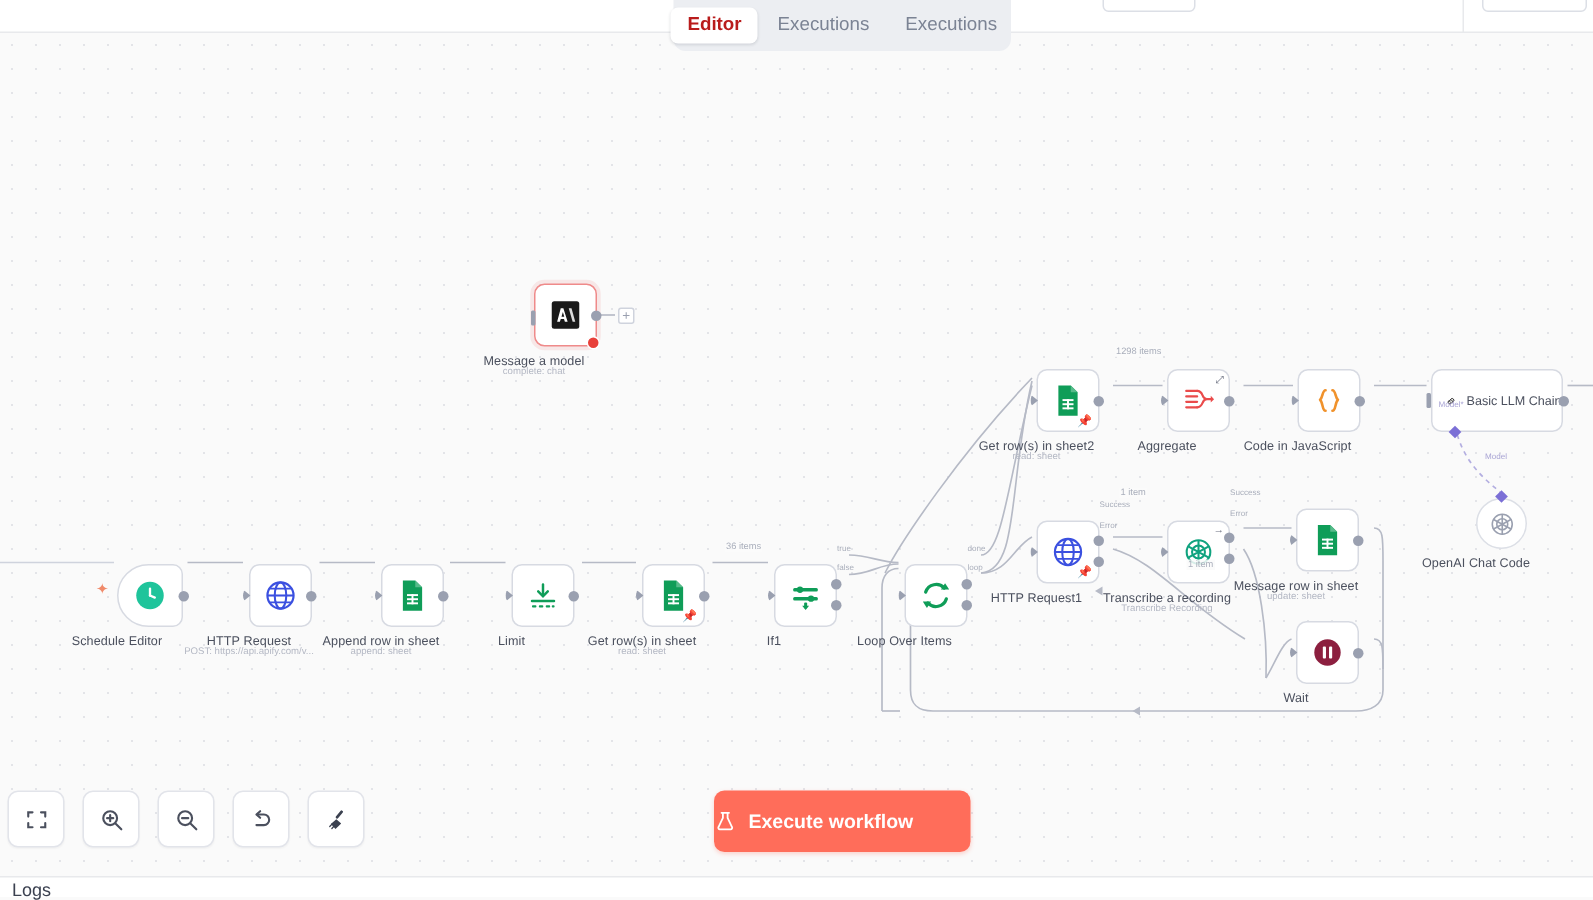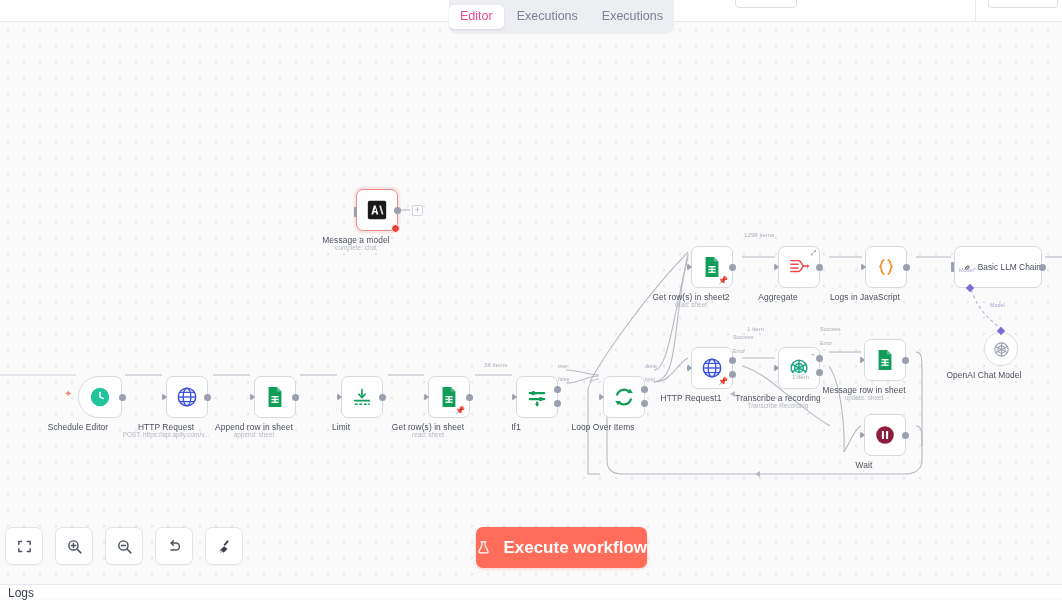"Editor" .tab.active { color: #ec4899 -> #b91c1c; font-weight: 400 -> 700 }
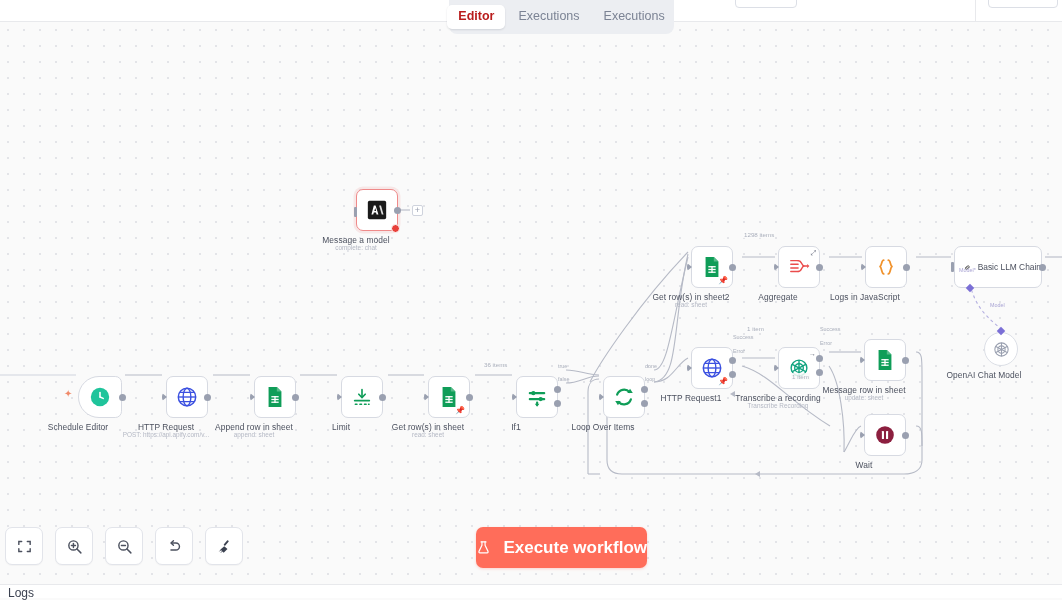"Logs in JavaScript" div.nlabel { text: Logs -> Code }
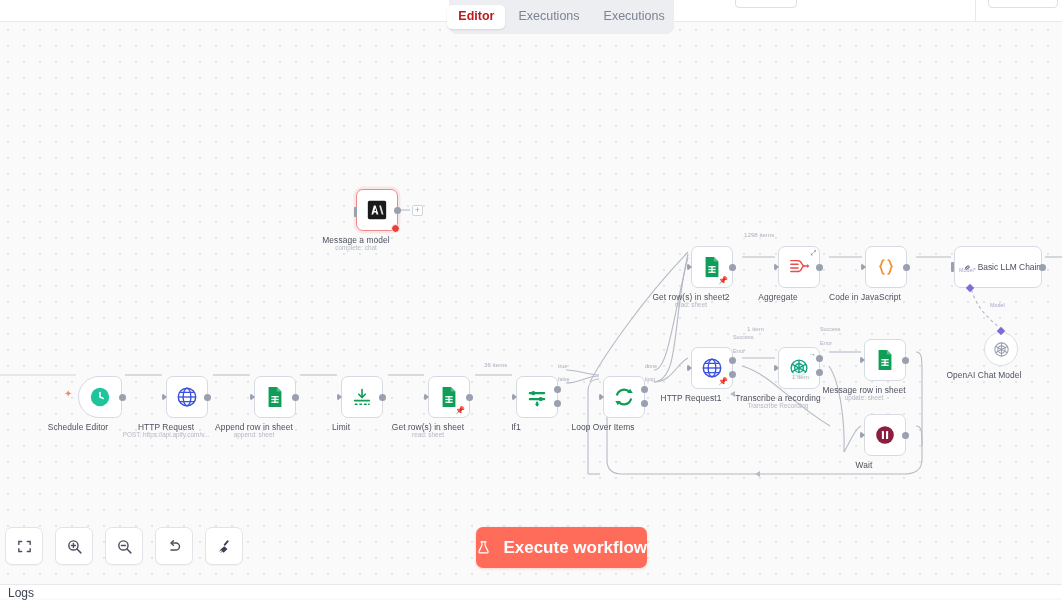"OpenAI Chat Model" div.nlabel { text: Model -> Code }
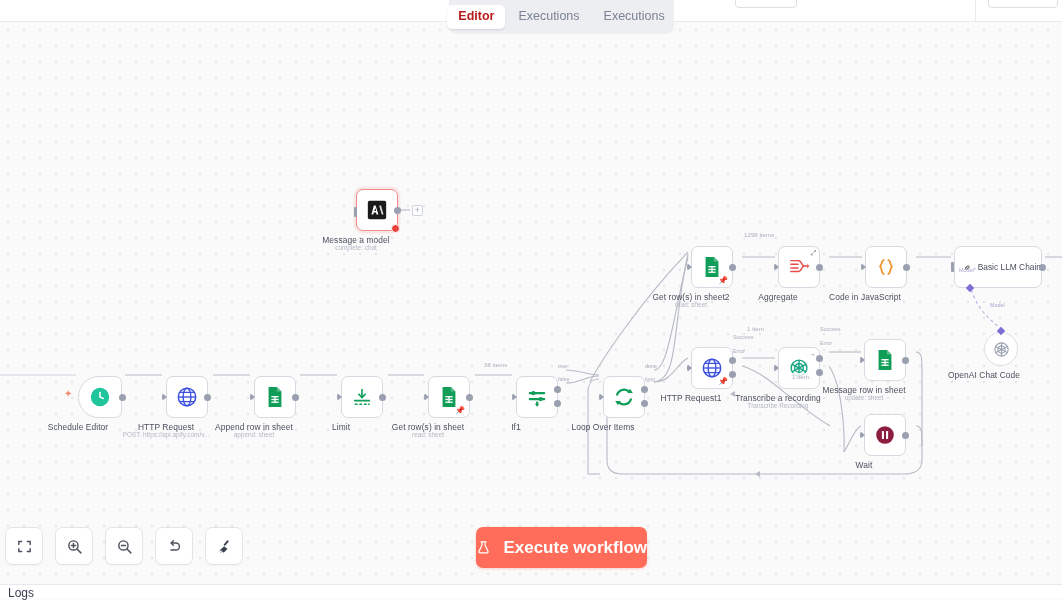"Execute workflow" #execute-btn { font-size: 17px -> 13px; justify-content: space-between -> flex-start }
